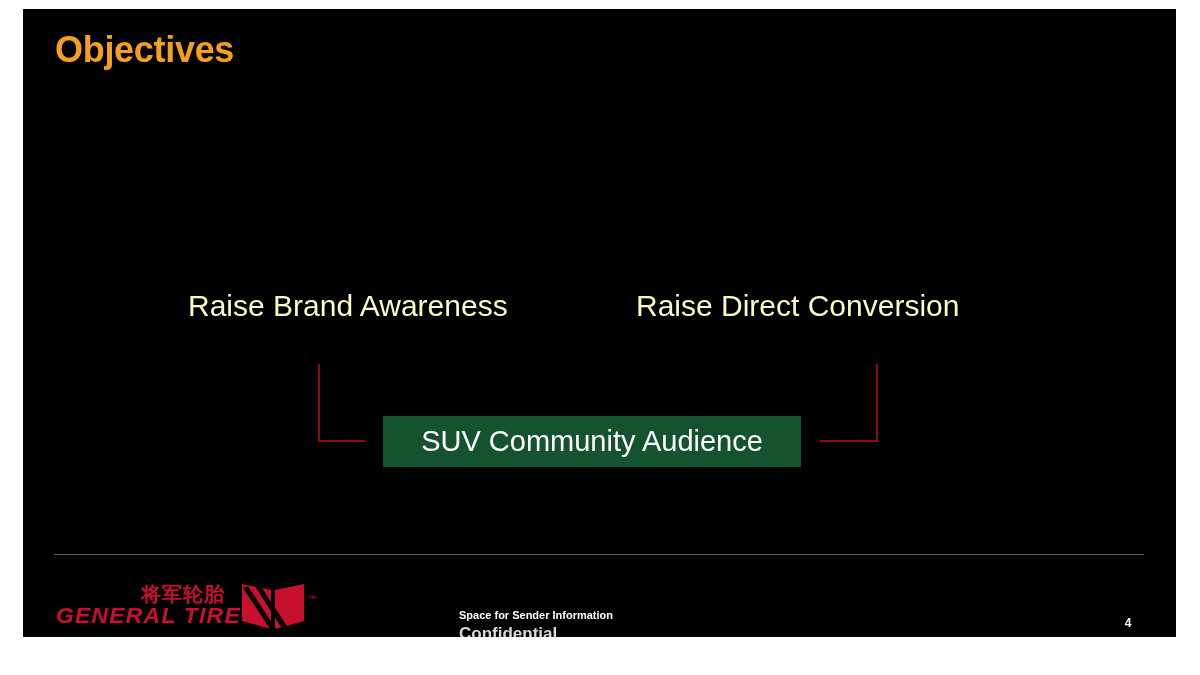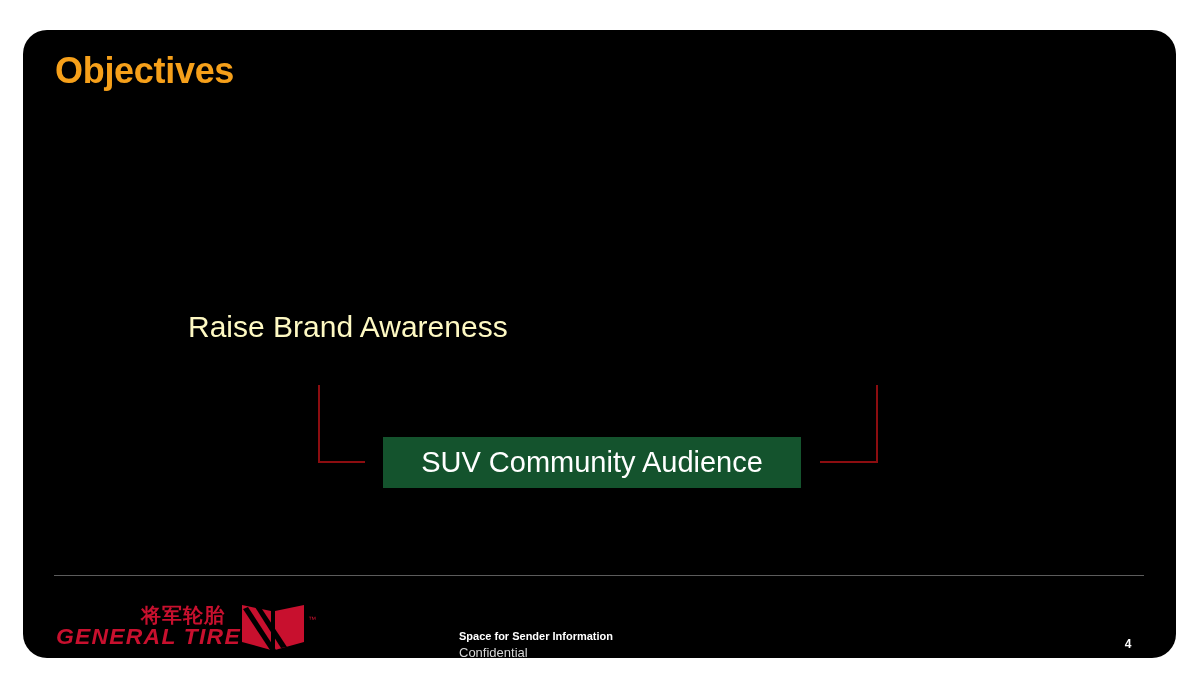"Objectives" .slide { border-radius: 24px -> none; top: 30px -> 9px }
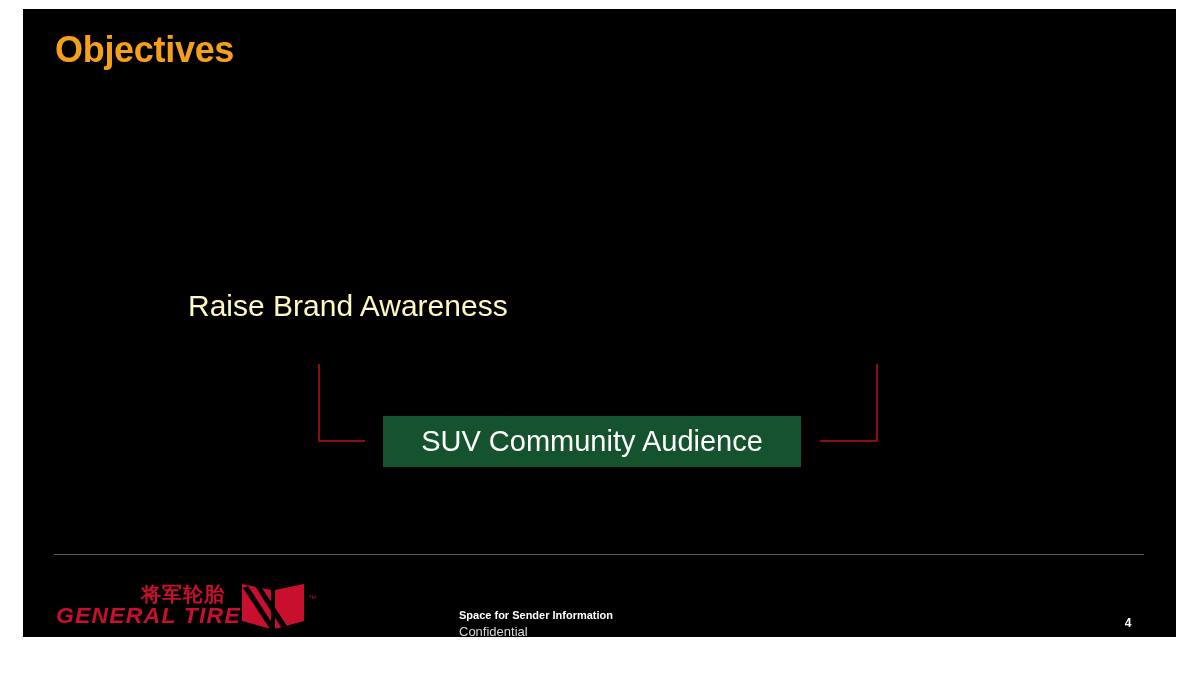"Raise Direct Conversion" div.objective-label { html: none -> <div>Raise Direct Conversion</div> }
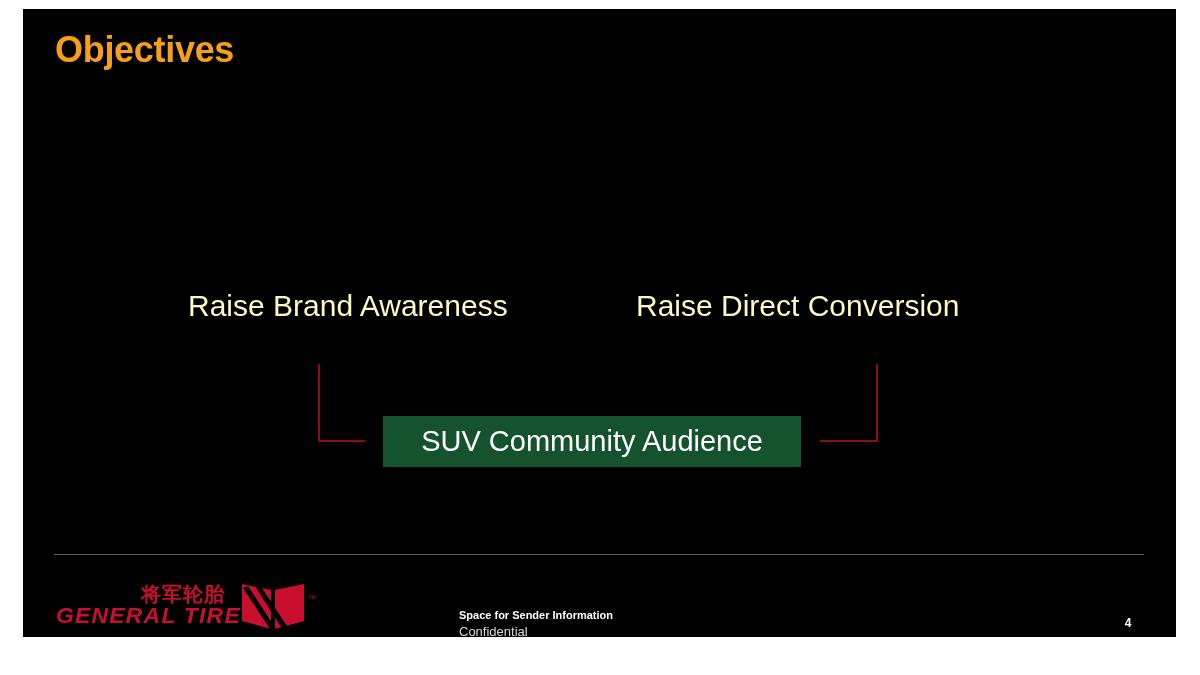"Confidential" .sender-sub { font-size: 13px -> 17px; font-weight: normal -> bold }
